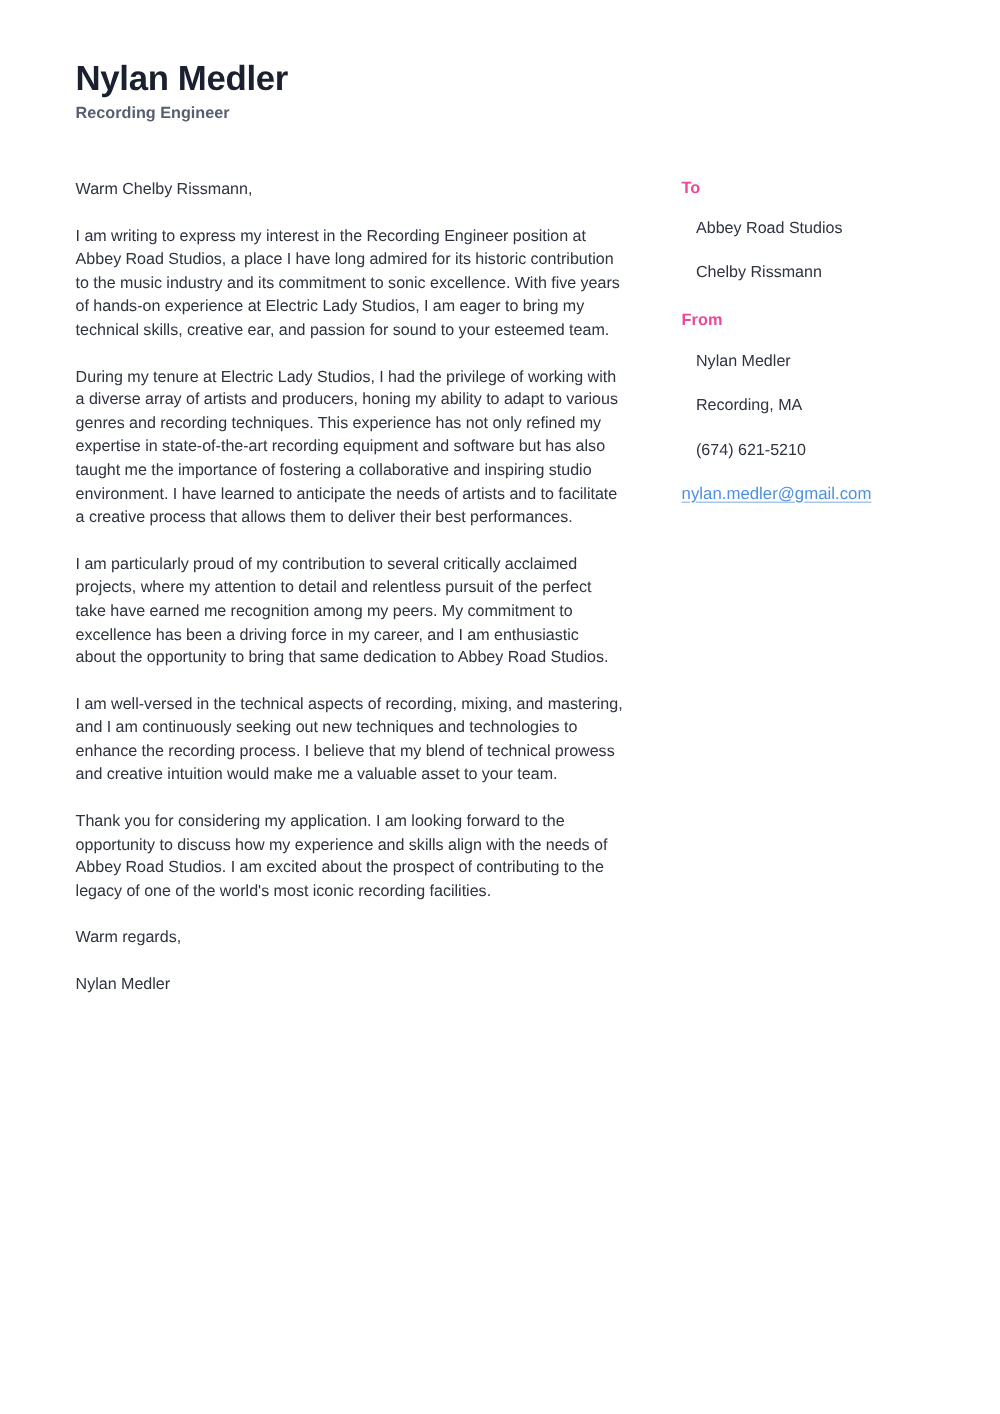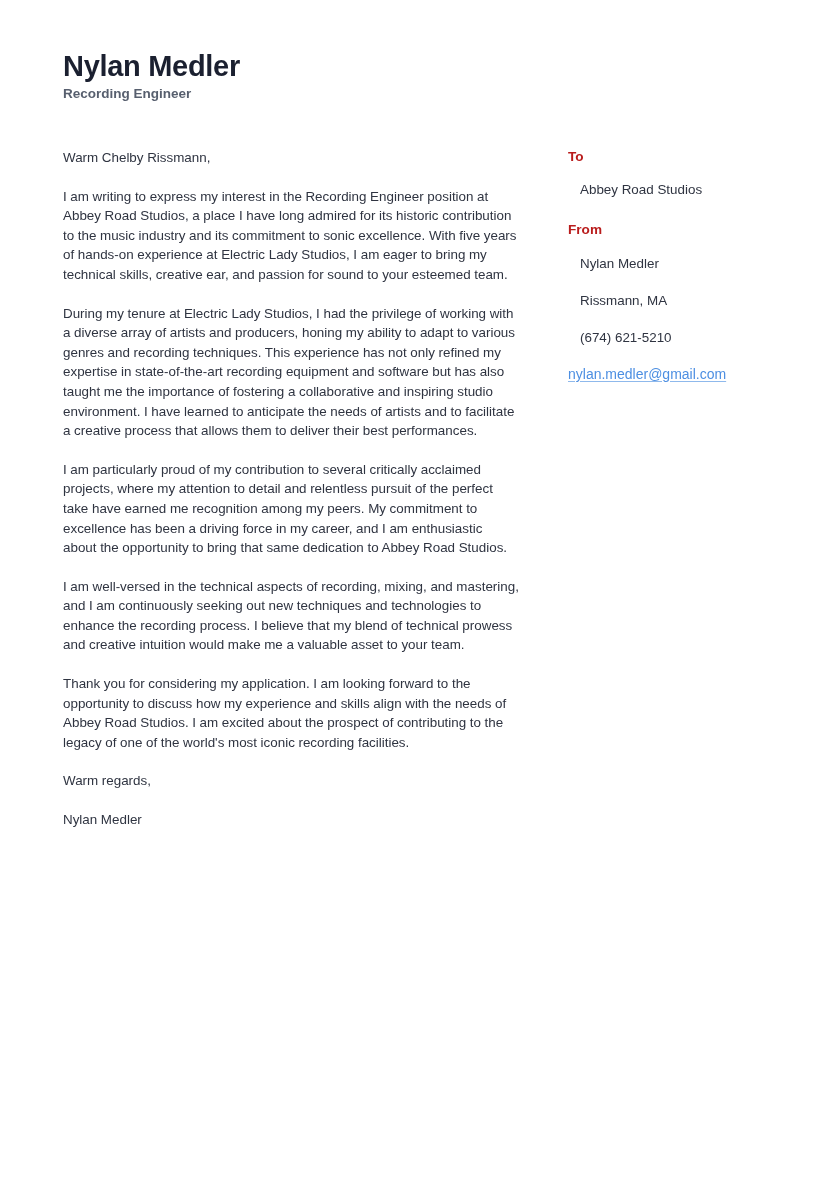"To" .side-heading { color: #b91c1c -> #ec4899 }
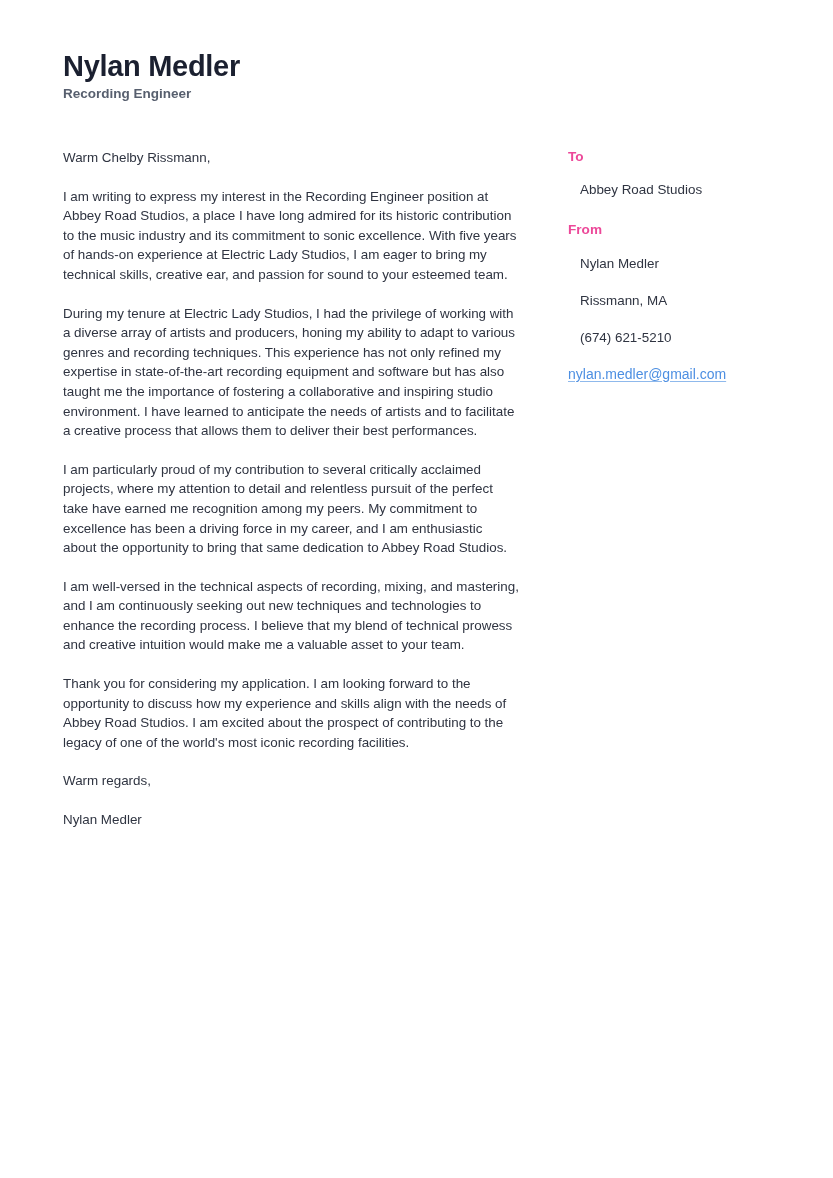"Chelby Rissmann" p.side-line { html: none -> <p>Chelby Rissmann</p> }
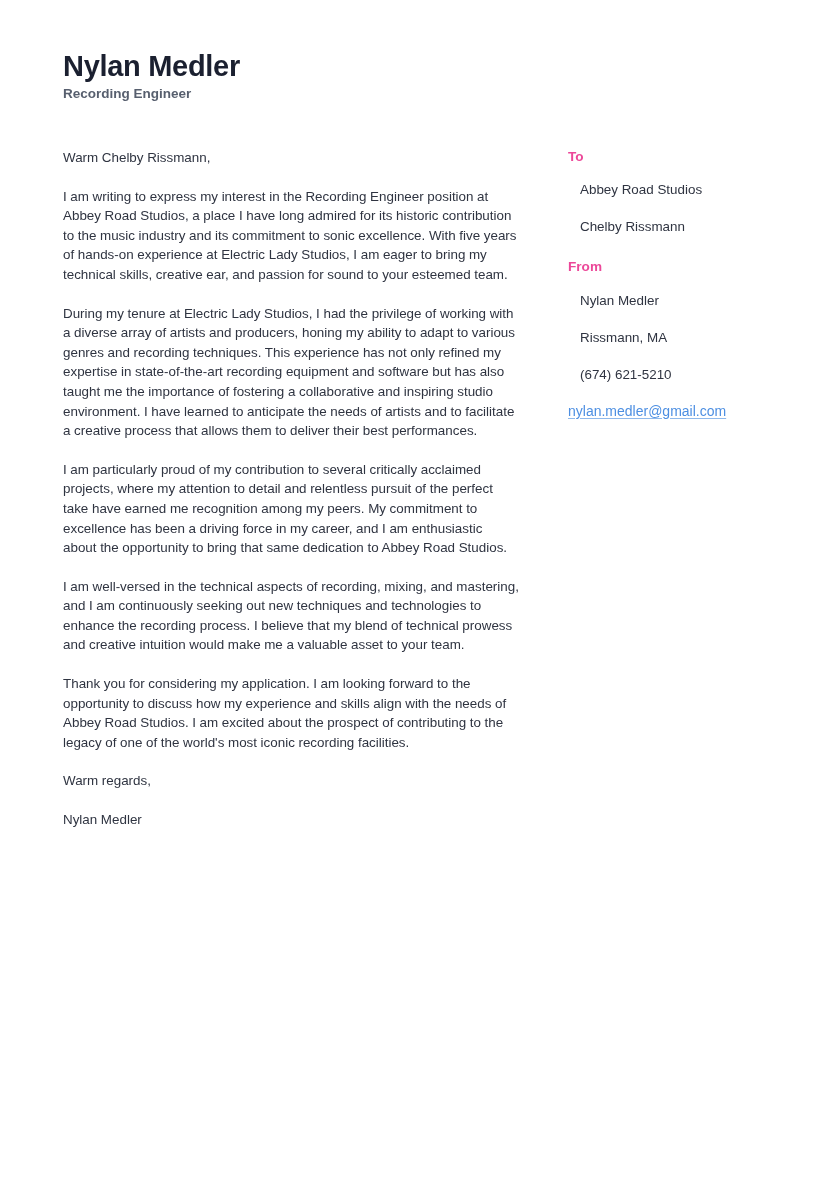"Rissmann, MA" p.side-line { text: Rissmann -> Recording }
